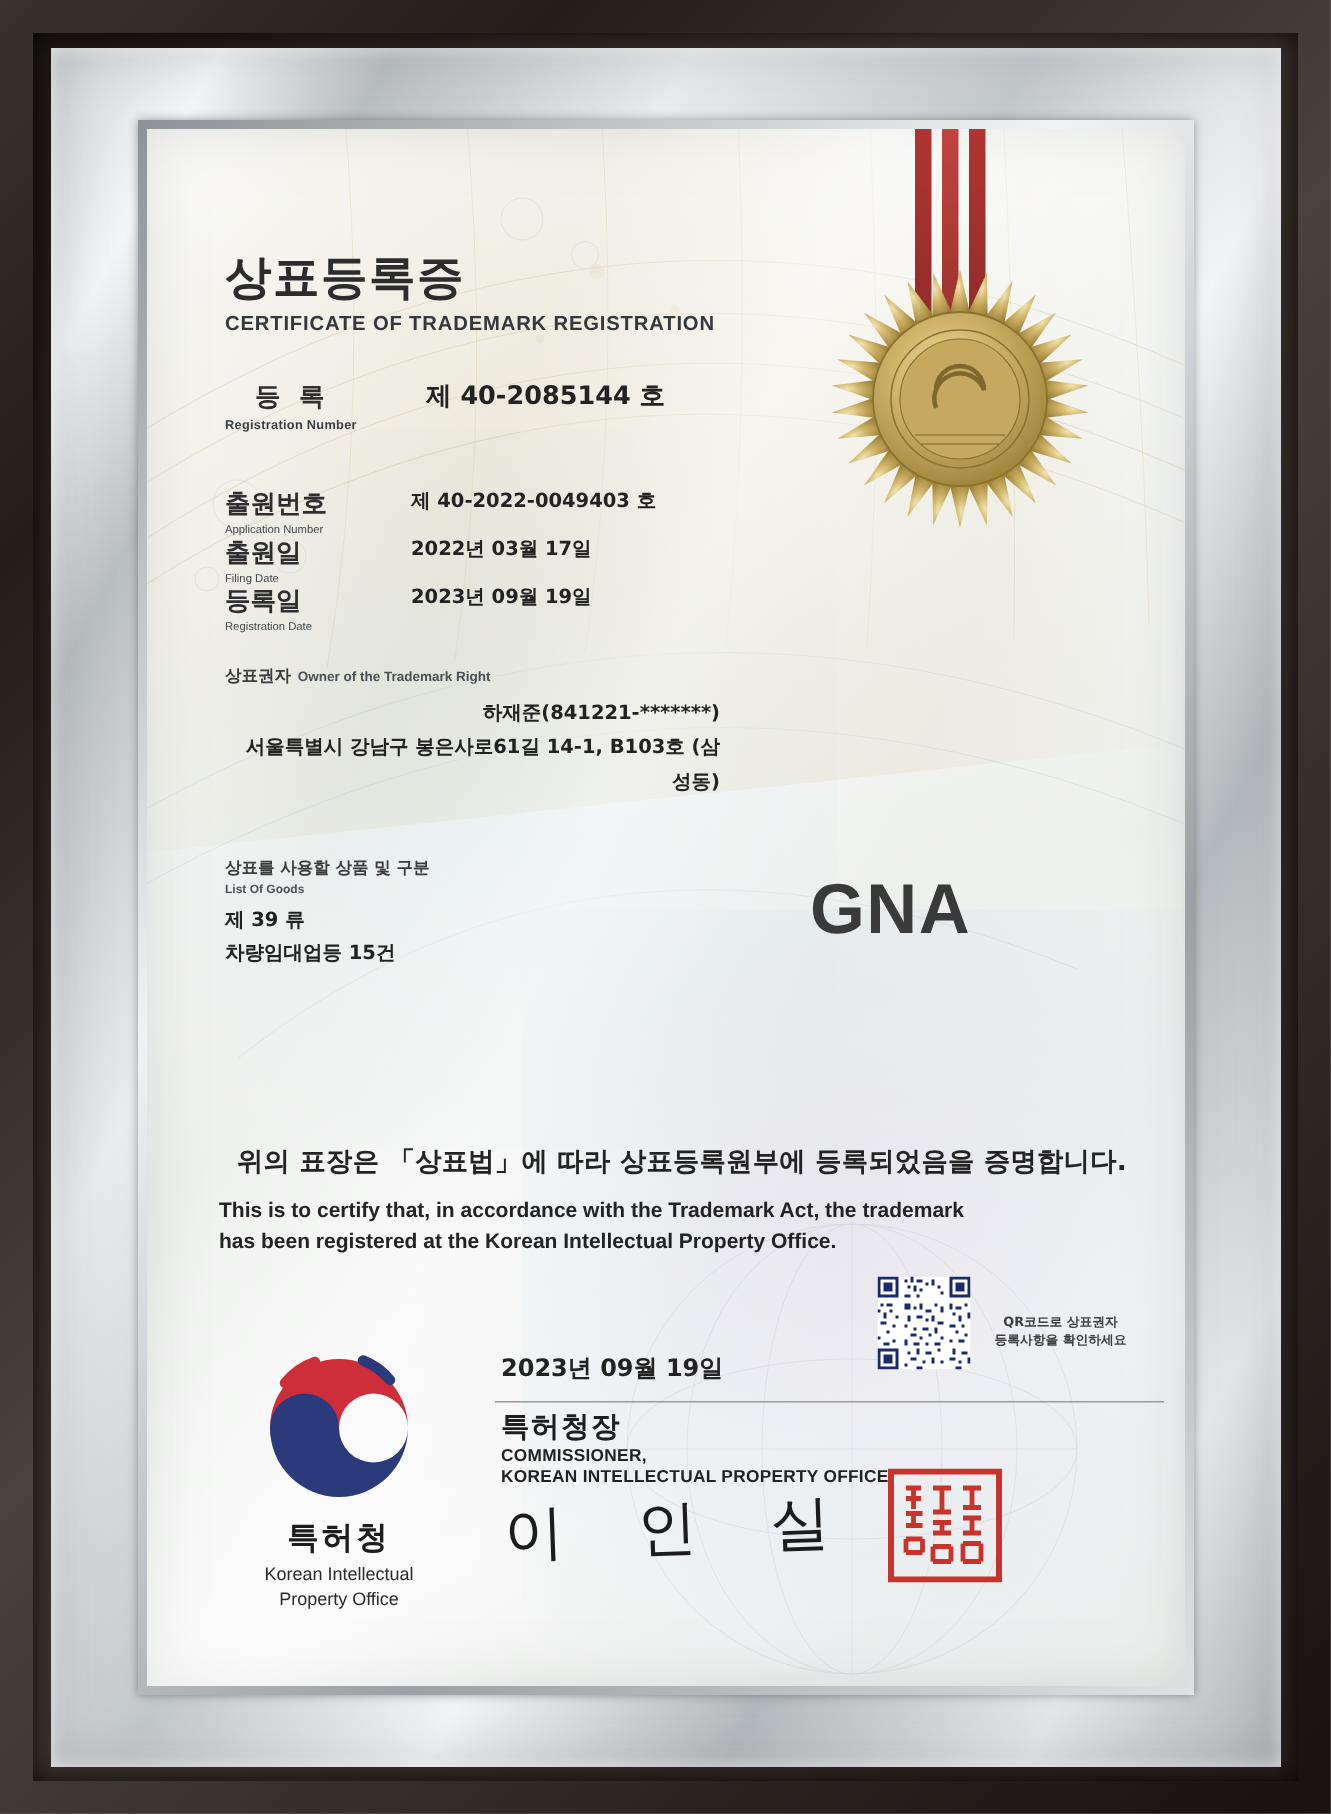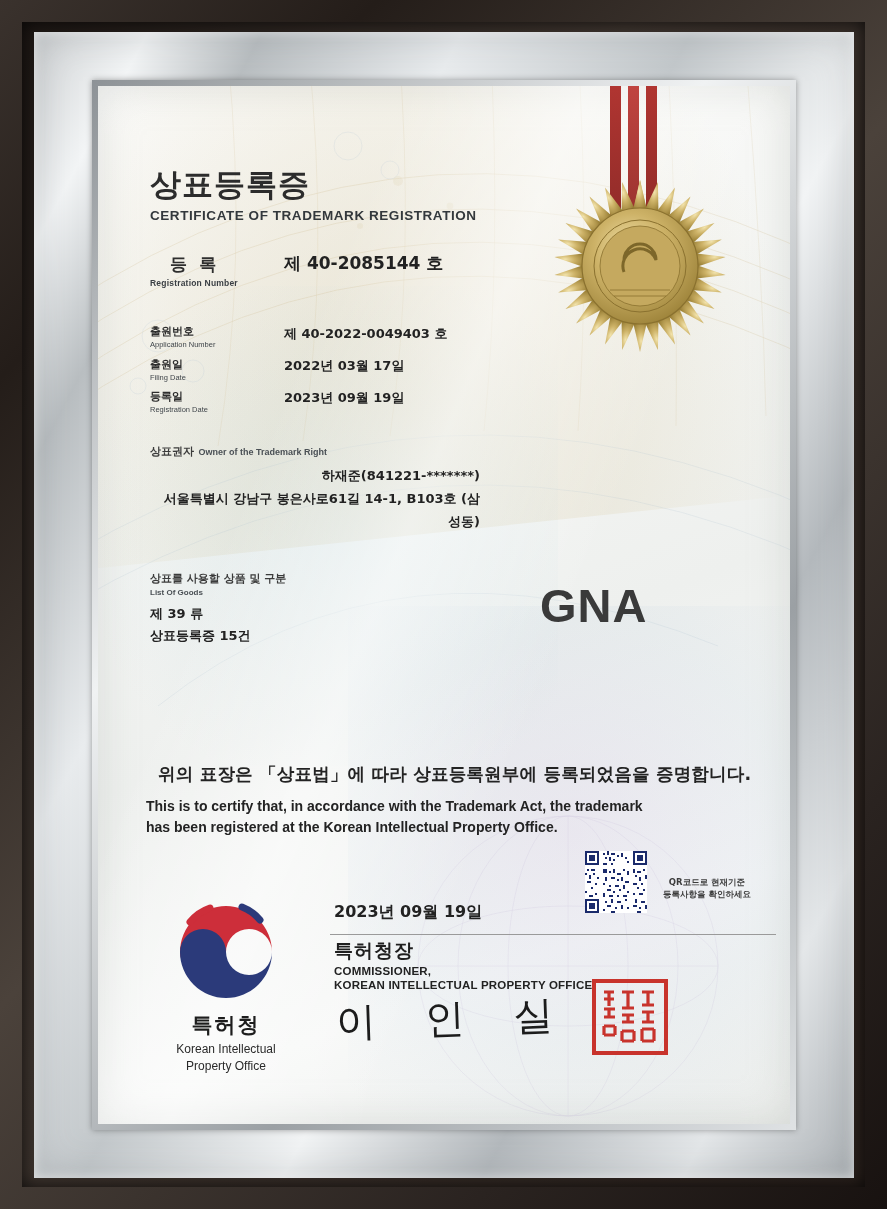"출원번호" .row .l-ko { font-size: 11px -> 17px }
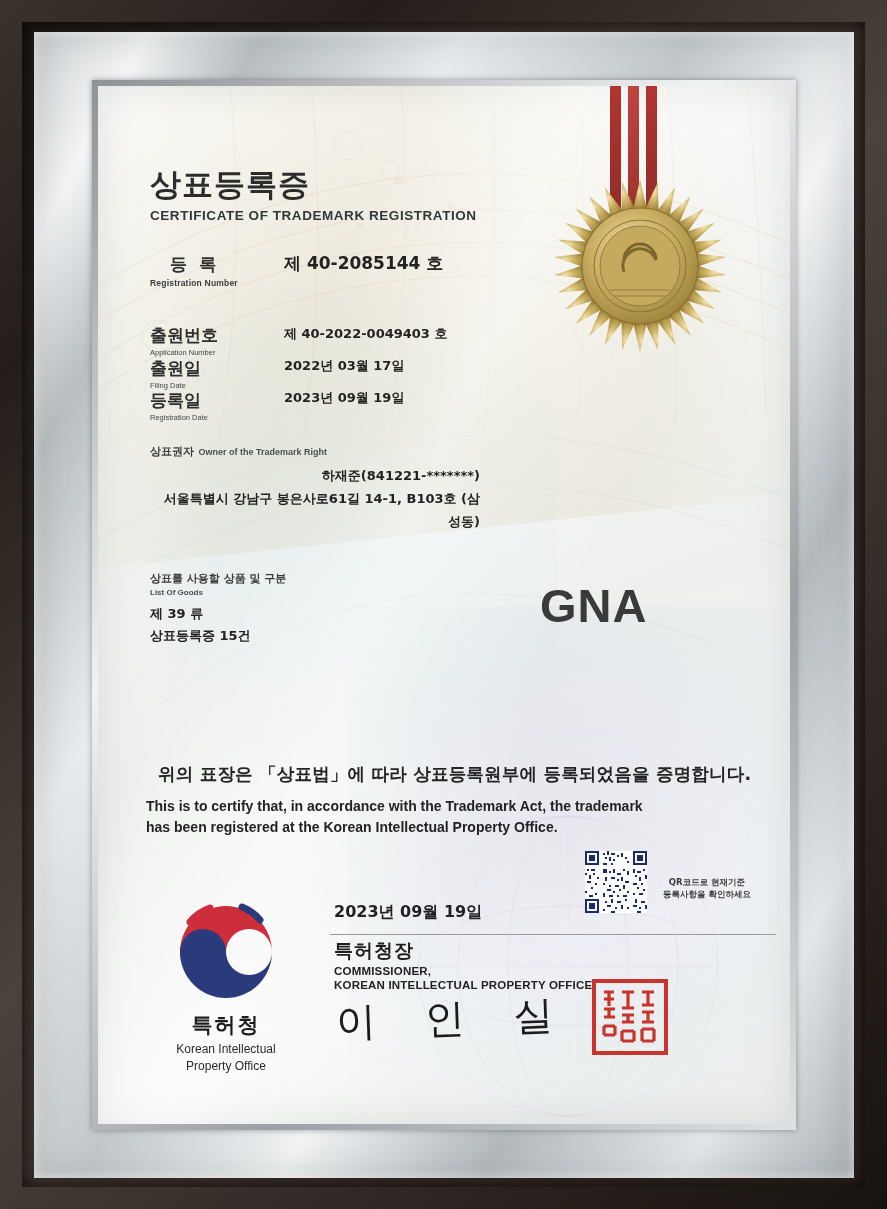"제 40-2022-0049403 호" .val { left: 186px -> 176px }
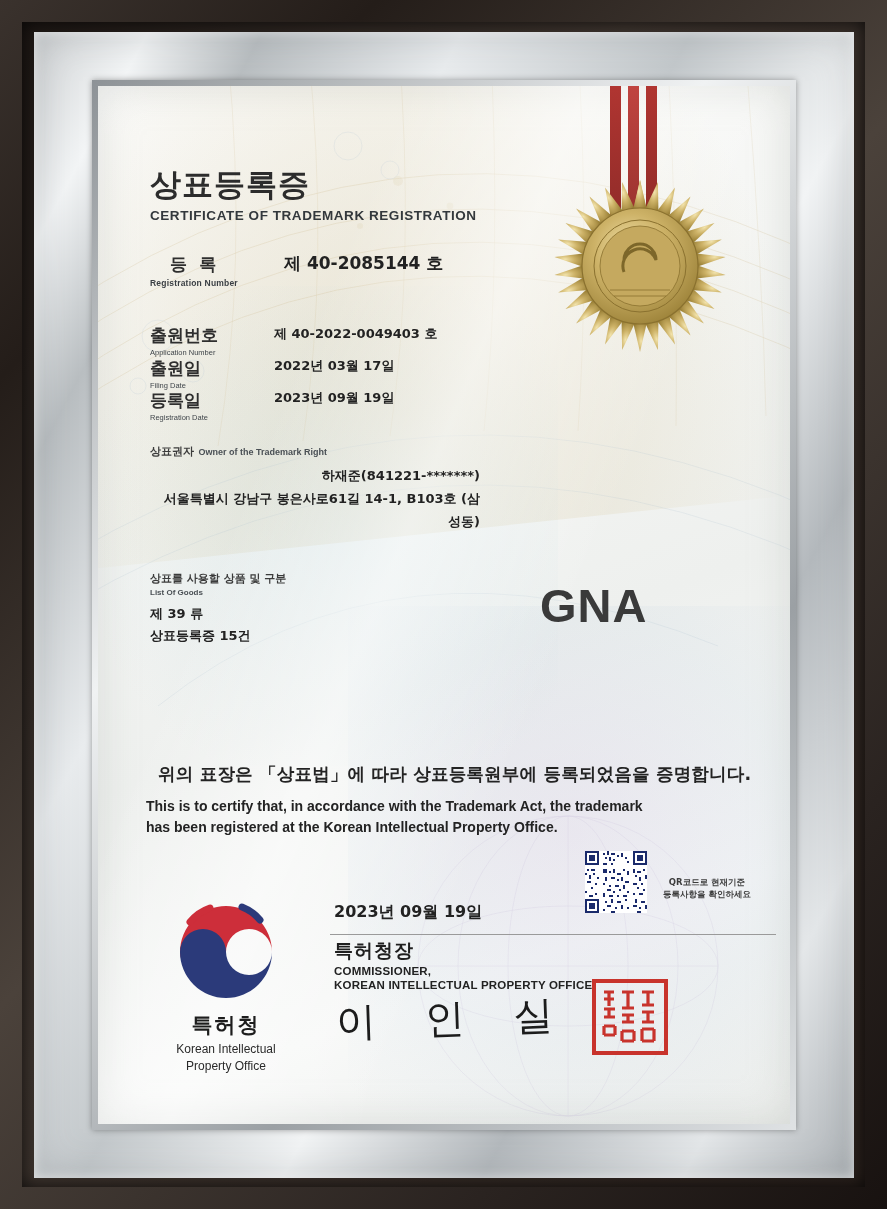"상표등록증 15건" div { text: 상표등록증 -> 차량임대업등 }
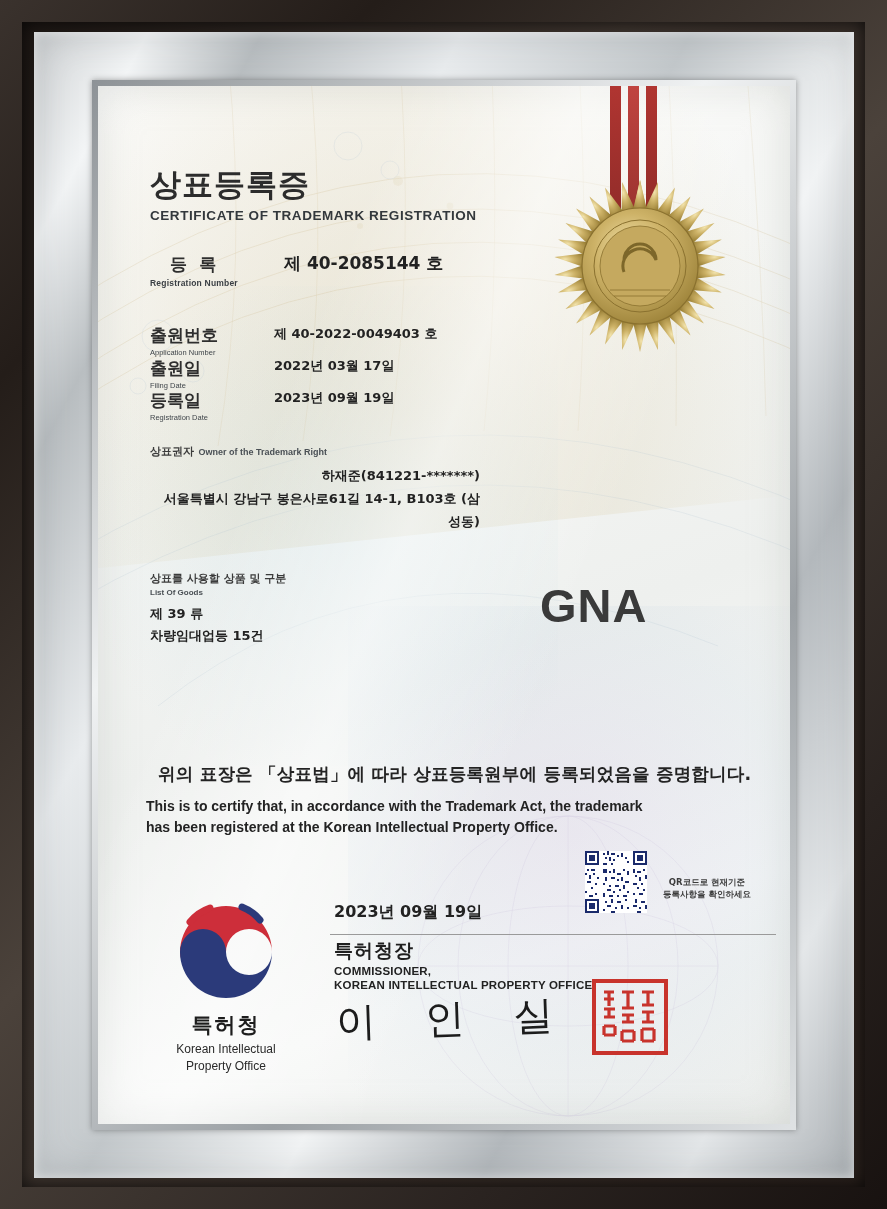"QR코드로 현재기준" div { text: 현재기준 -> 상표권자 }
